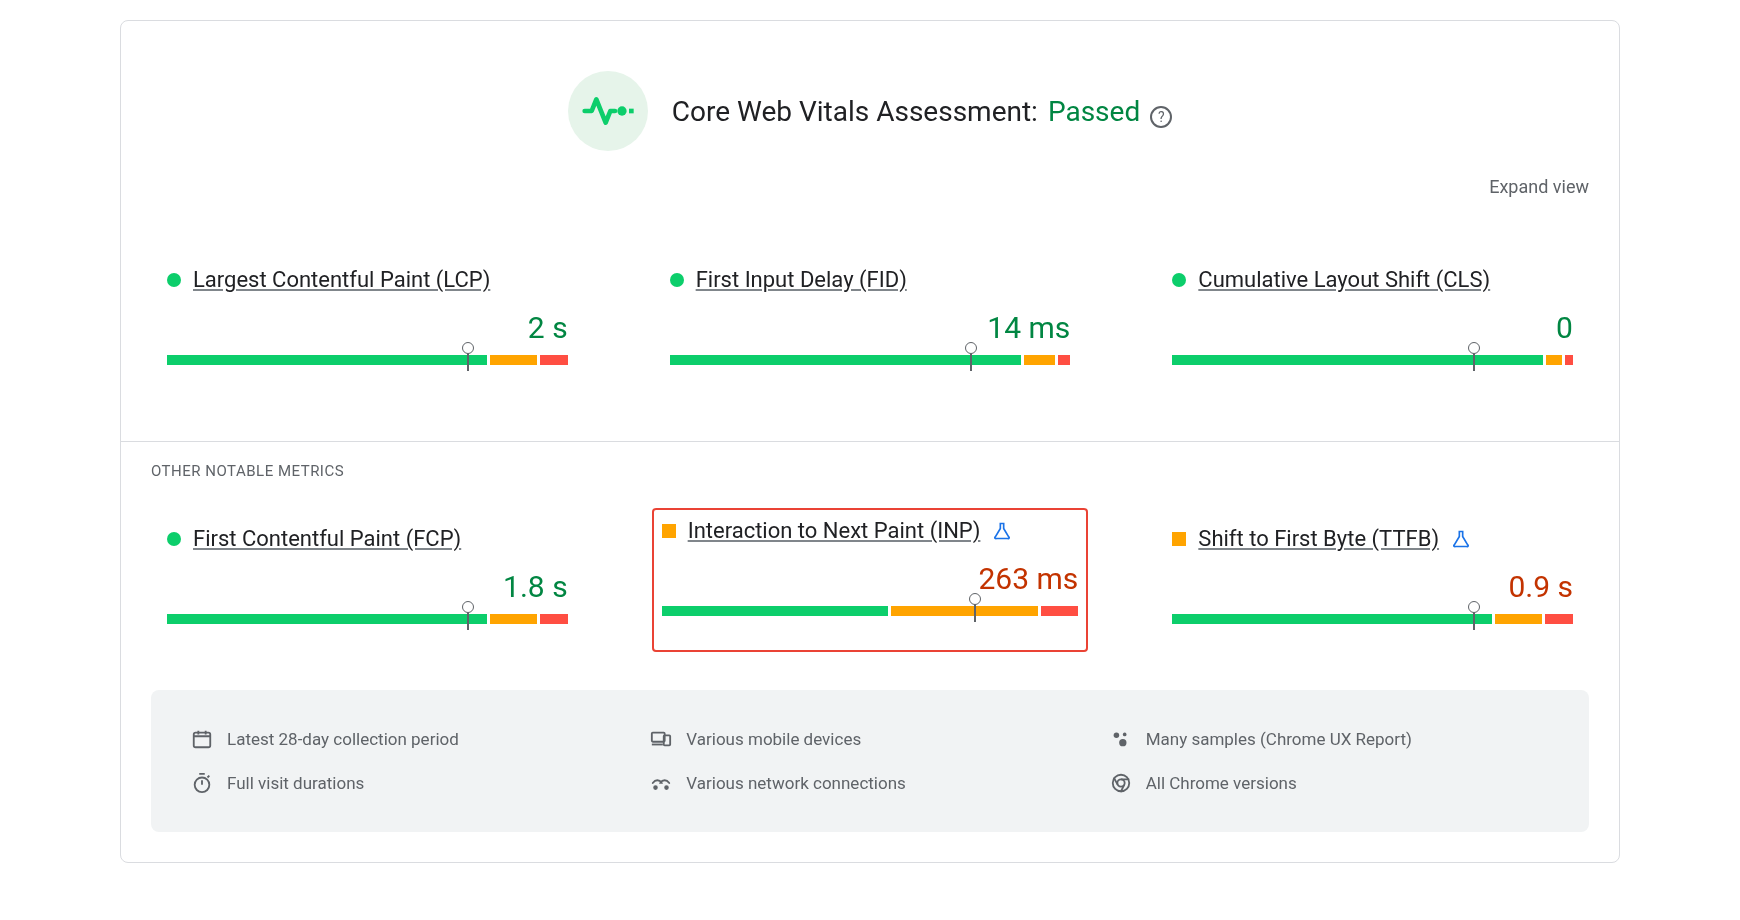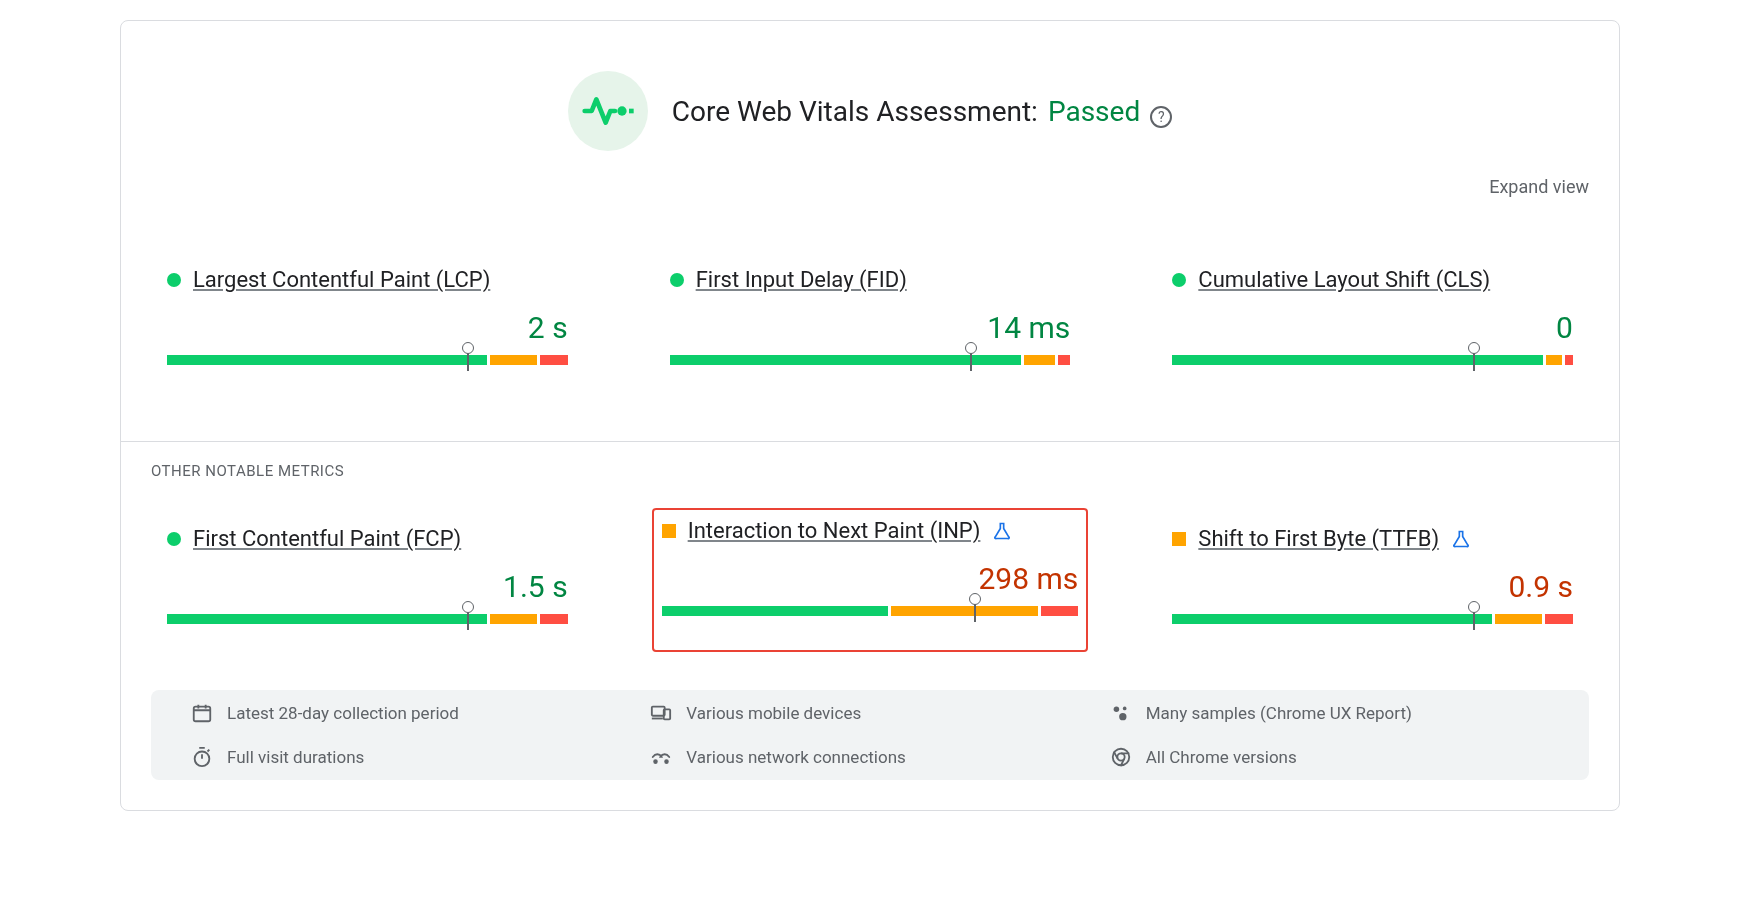"1.5 s" div.metric-value { text: 1.5 -> 1.8 }
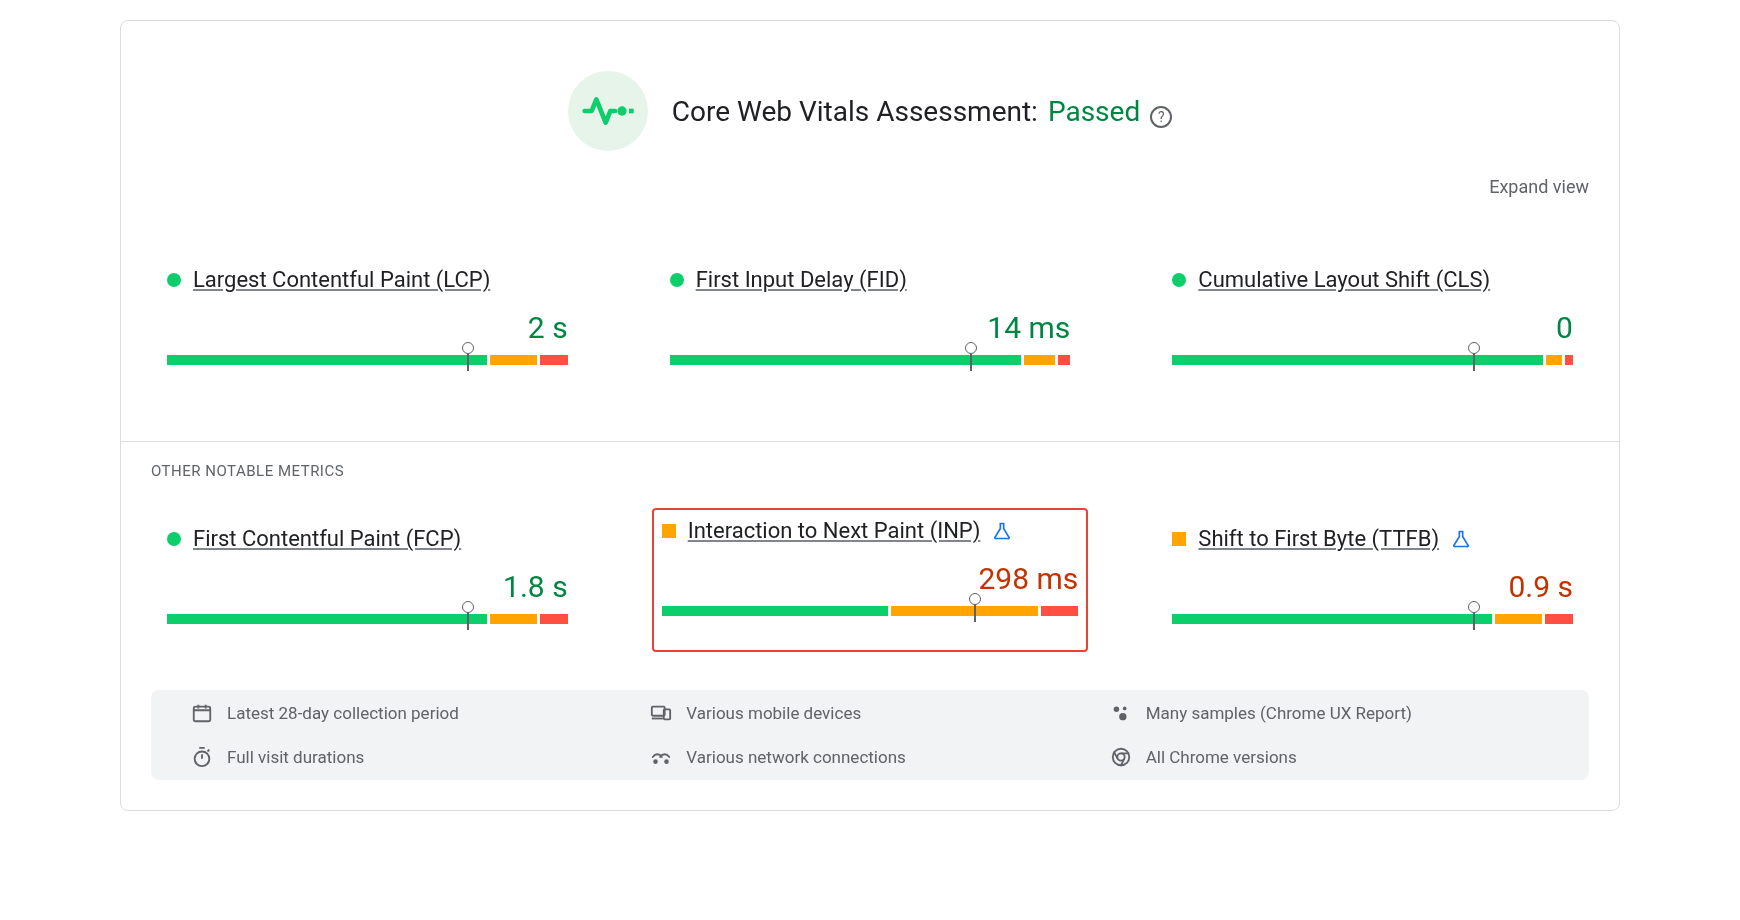"298 ms" div.metric-value { text: 298 -> 263 }
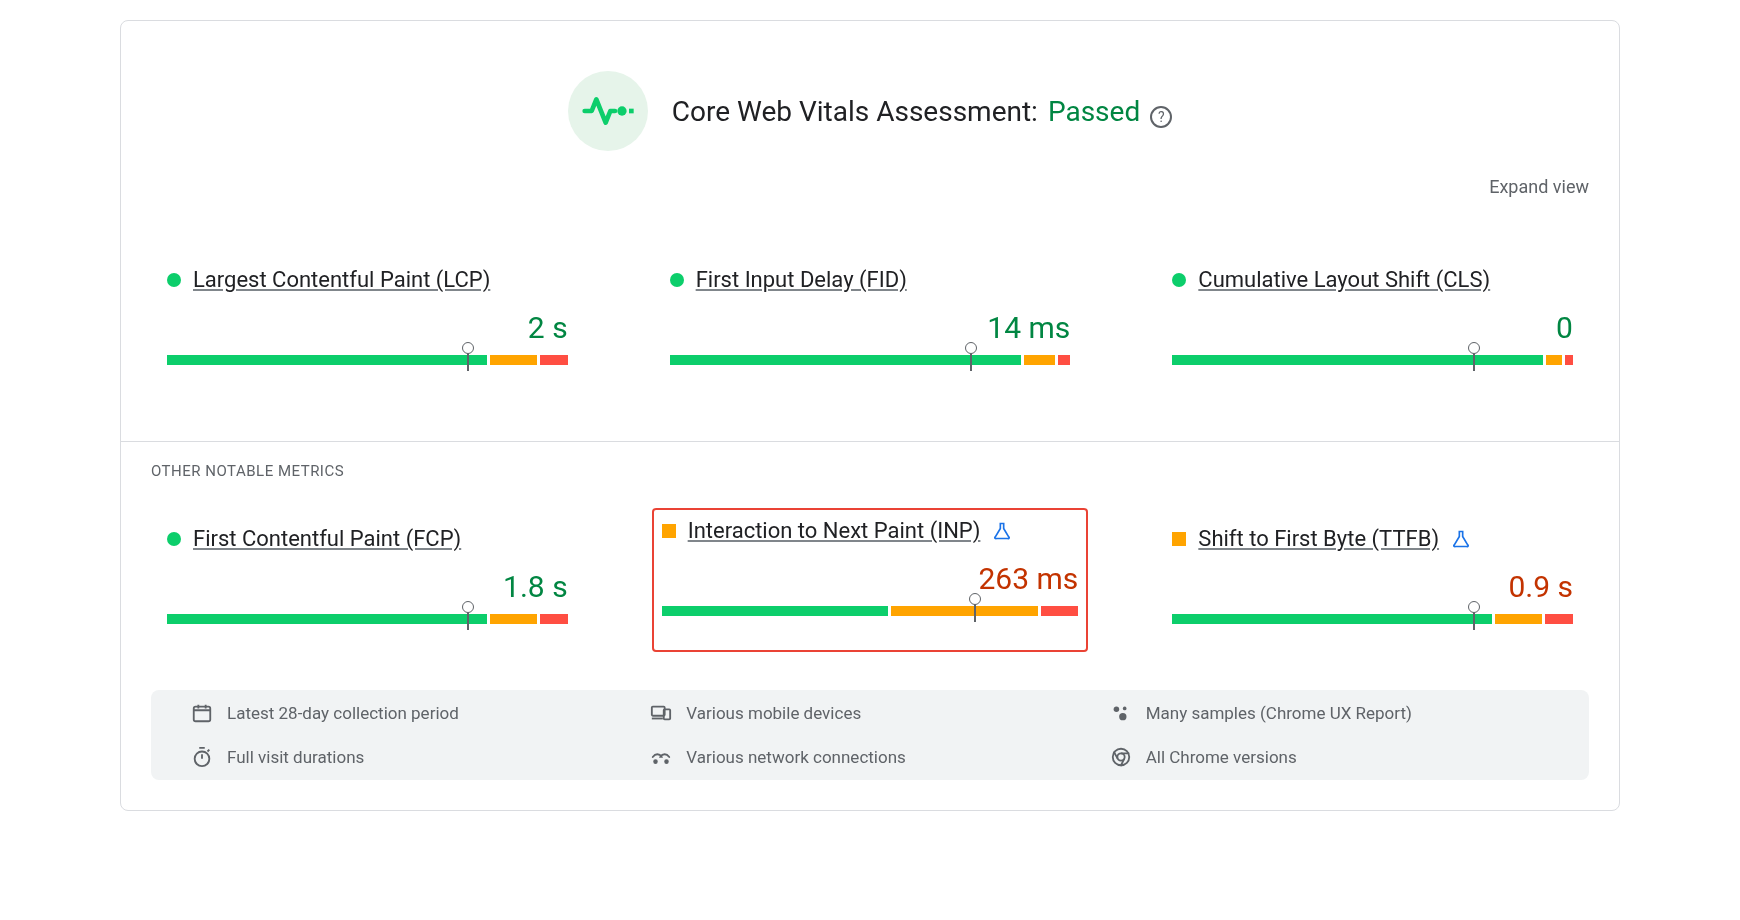"Latest 28-day collection period" .footer { padding: 12px 40px -> 38px 40px }
